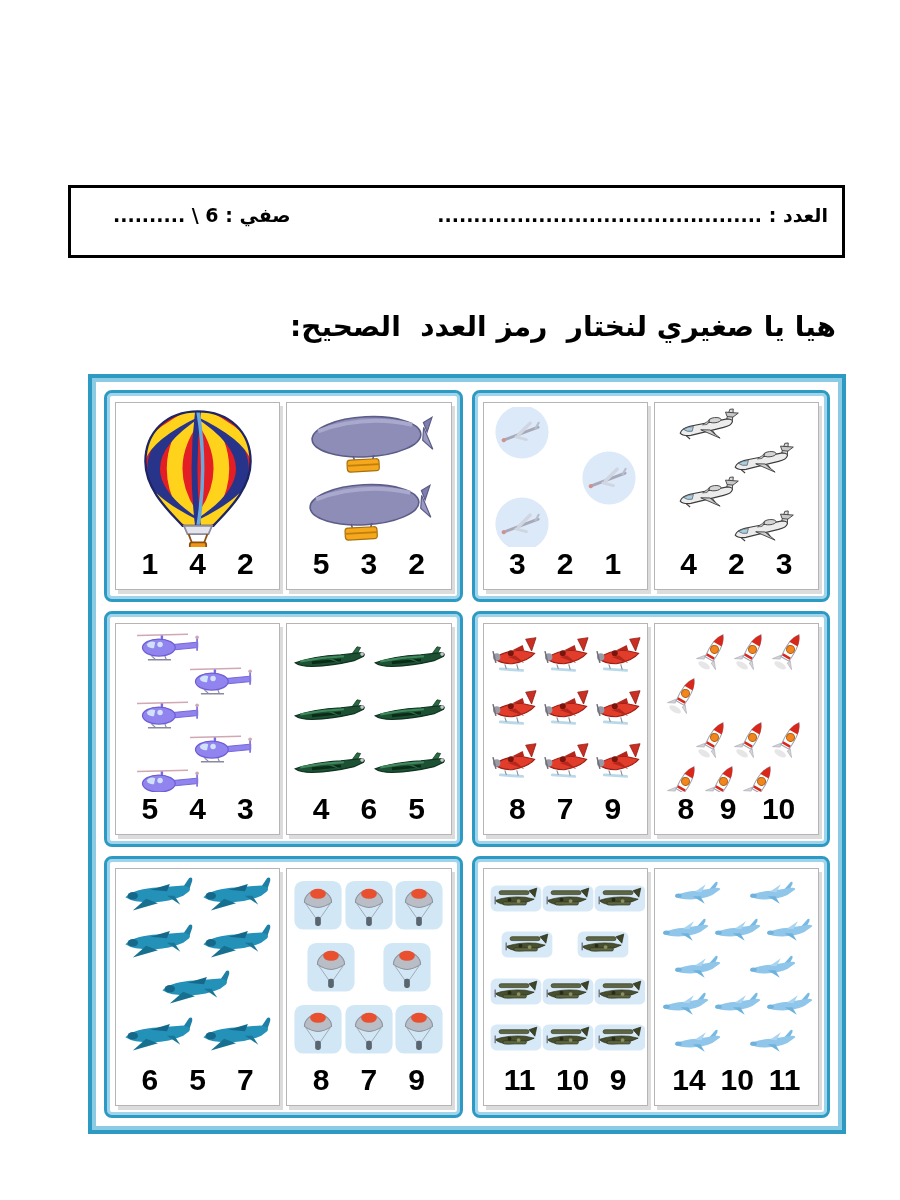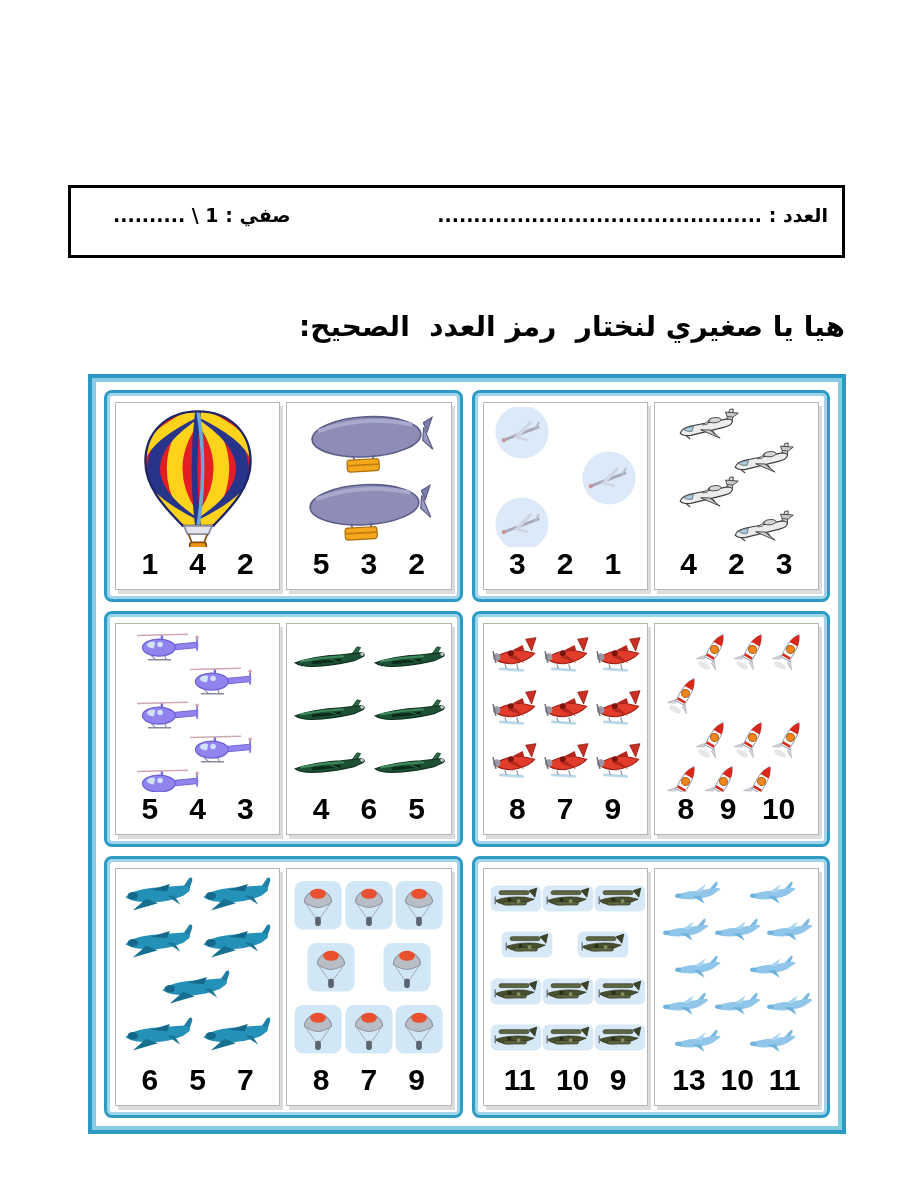"صفي : 1 \ .........." span.fld { text: 1 -> 6 }
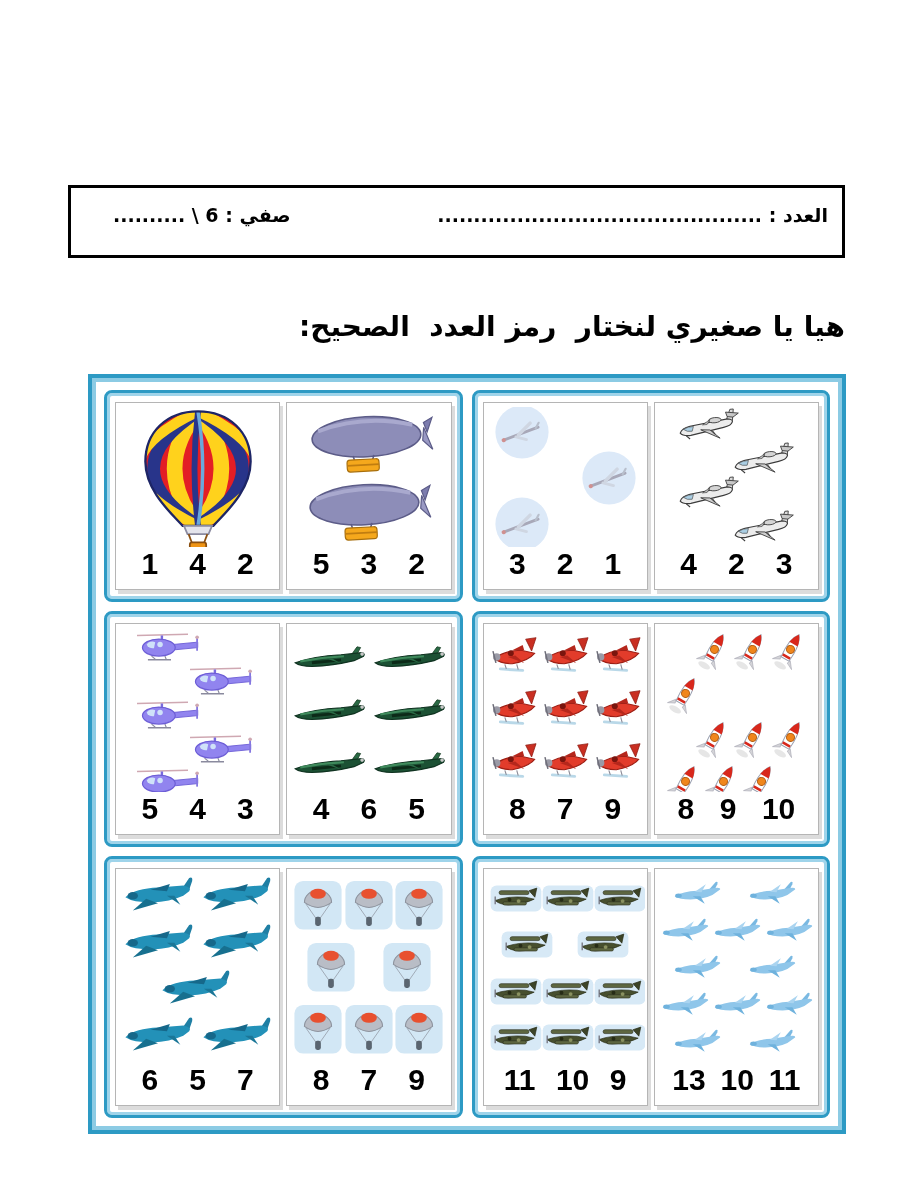"هيا يا صغيري لنختار رمز" .title { right: 55px -> 64px }
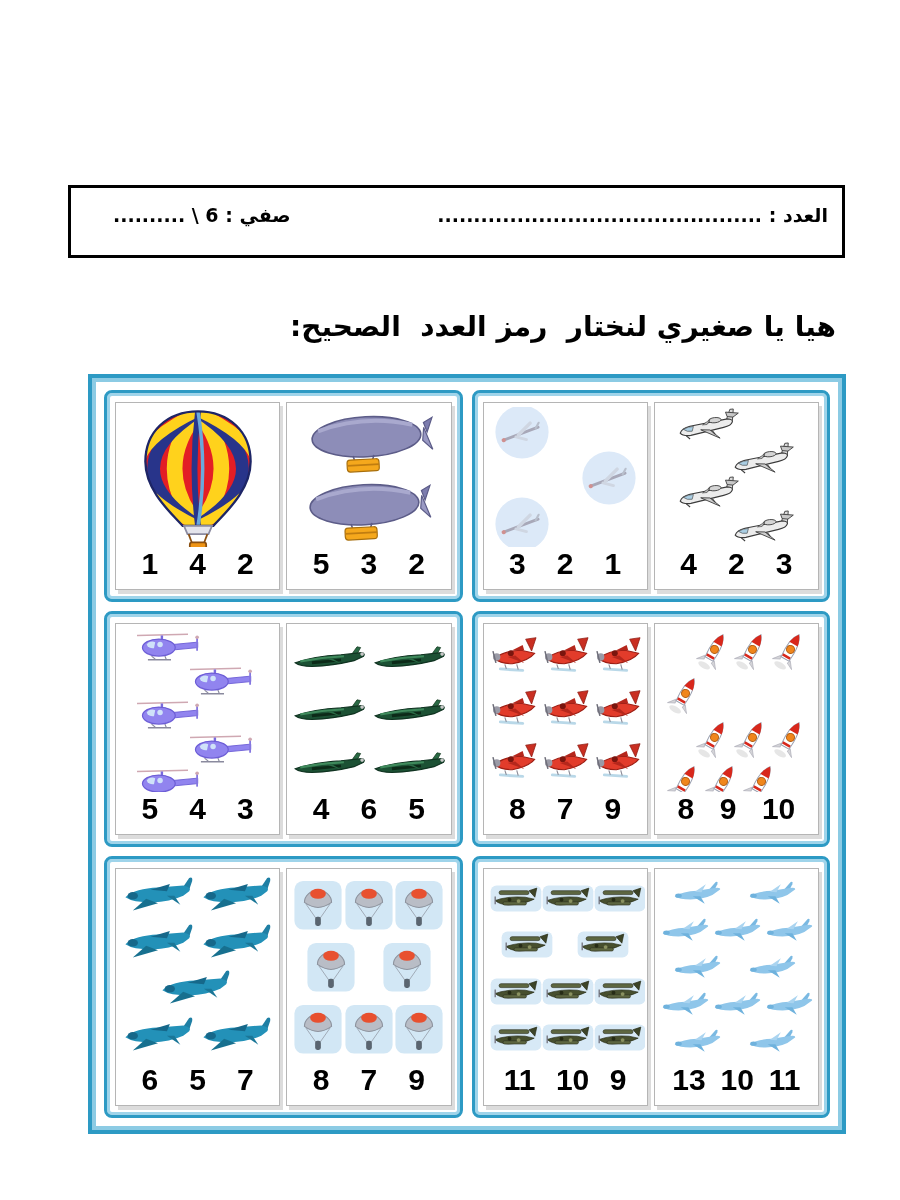"13" span.opt { text: 13 -> 14 }
